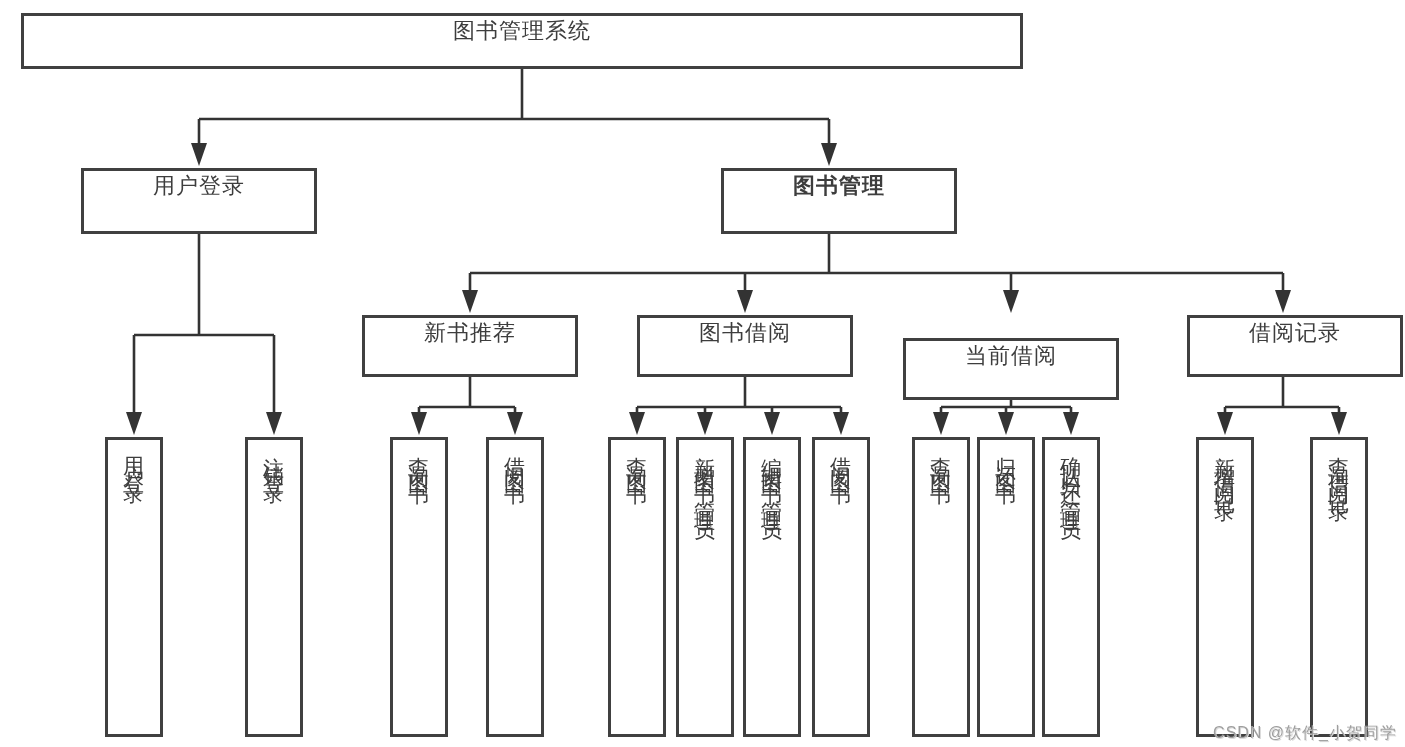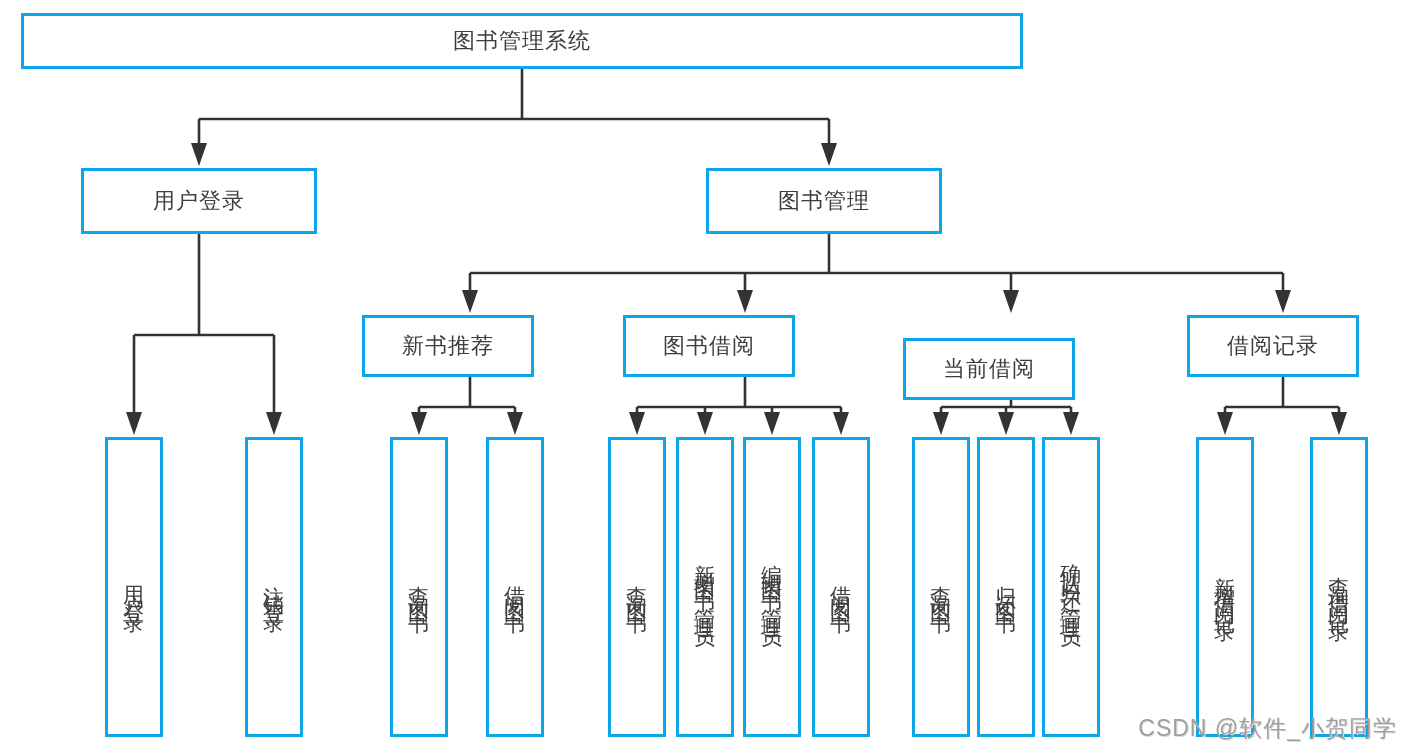"图书管理系统" .box { align-items: center -> flex-start; border: 3px solid #0ea5e9 -> 3px solid #404040 }
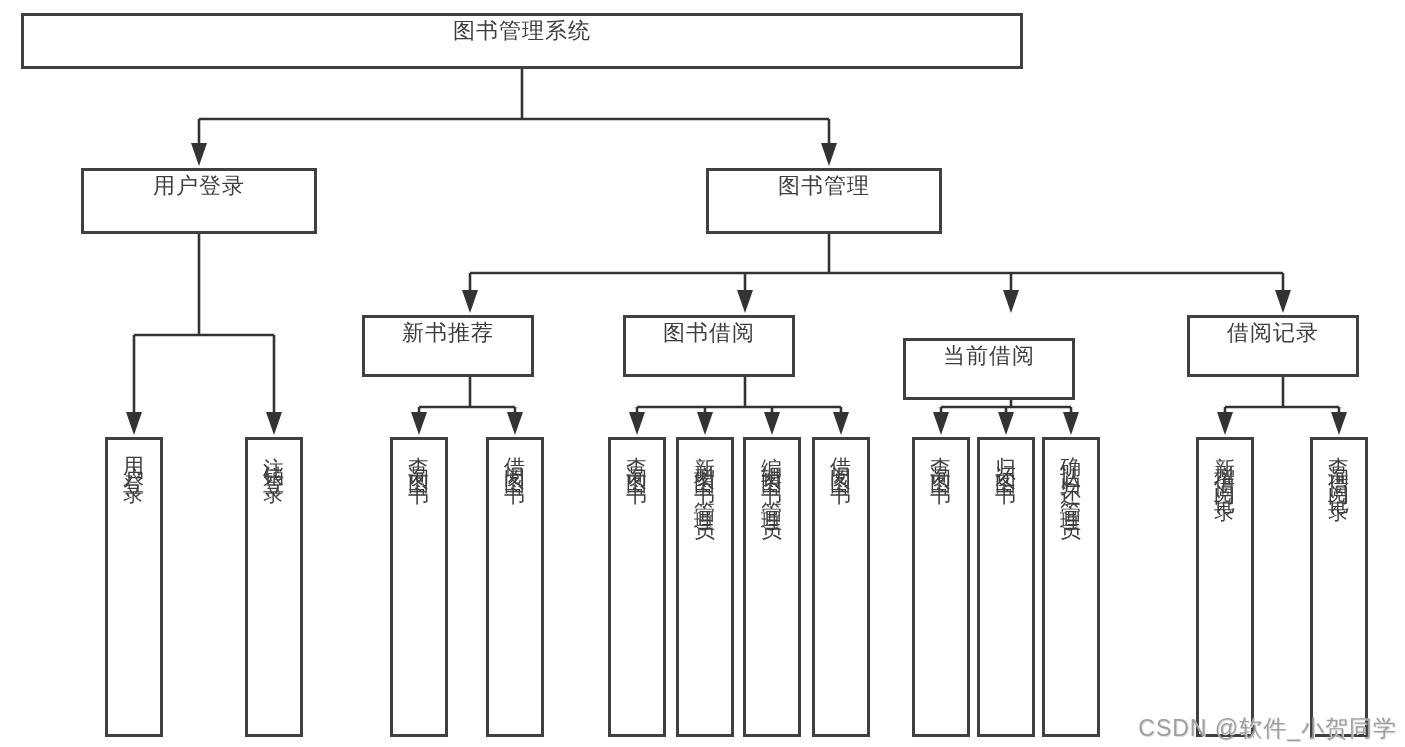"图书管理" div.box { font-weight: none -> bold; left: 706px -> 721px }
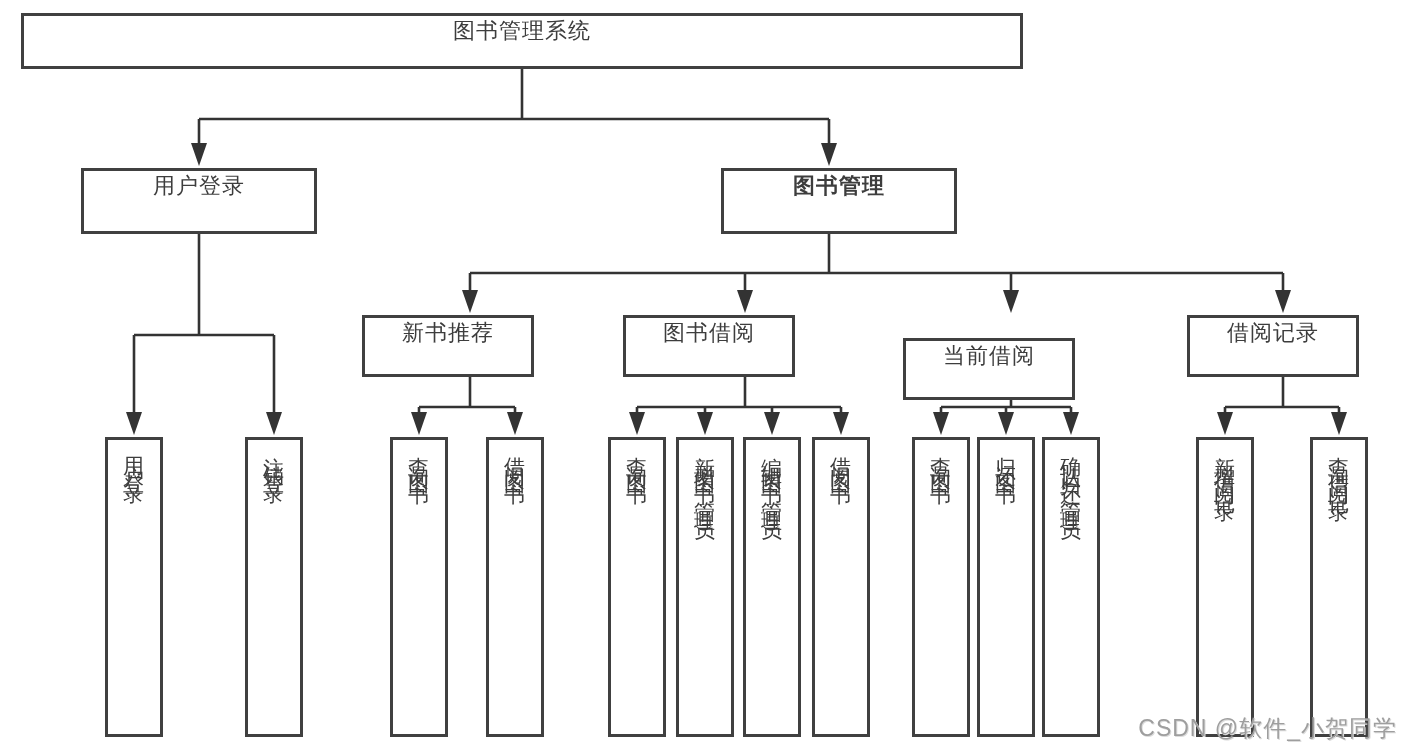"新书推荐" .l3-box { width: 172px -> 216px }
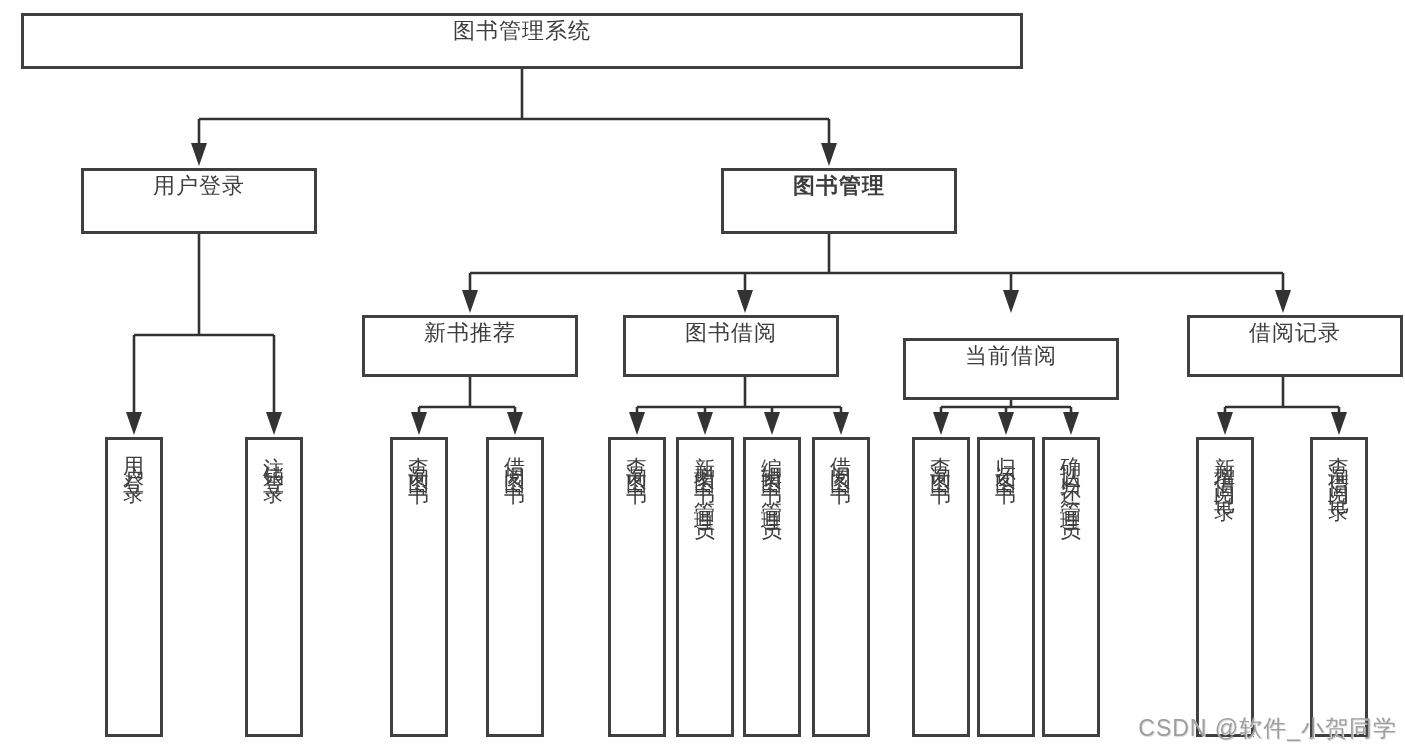"图书借阅" div.box { left: 623px -> 637px }
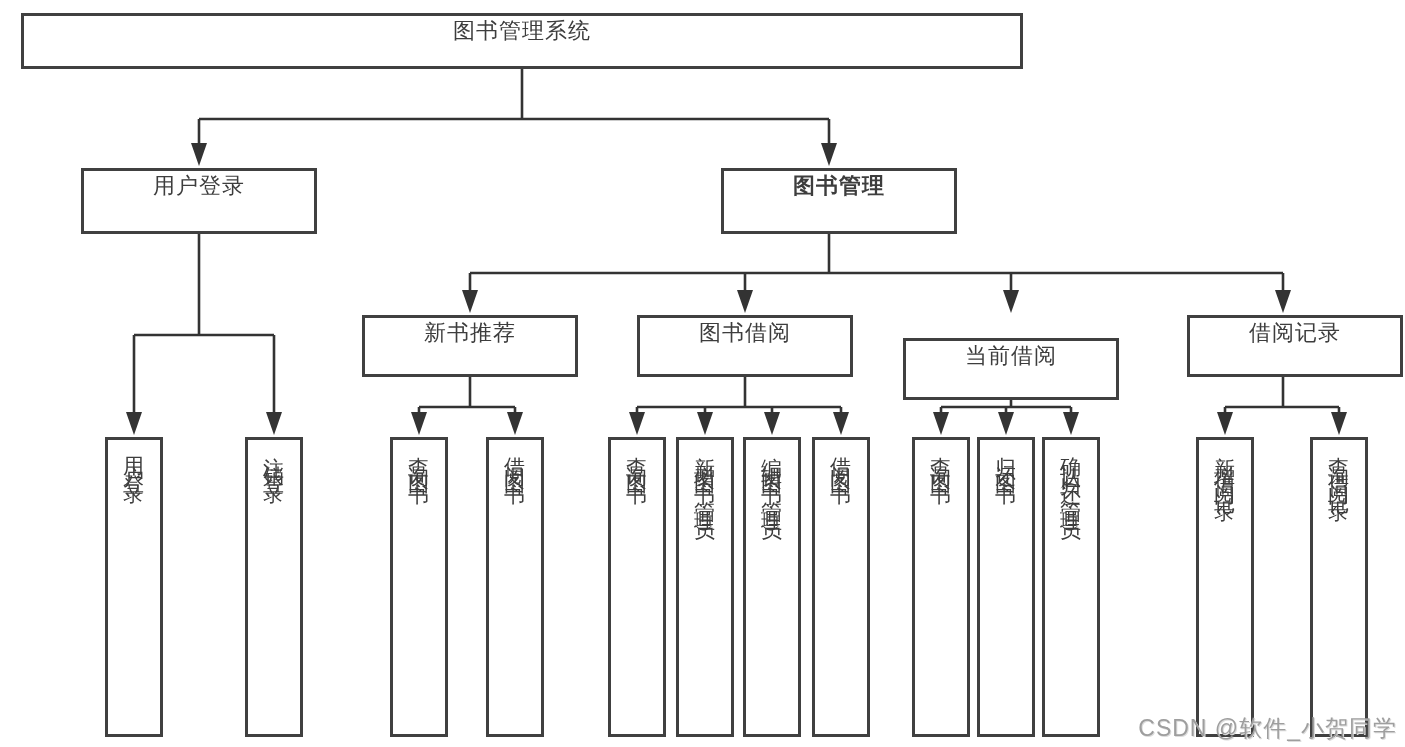"CSDN @软件_小贺同学" #watermark { font-size: 23px -> 16px }
